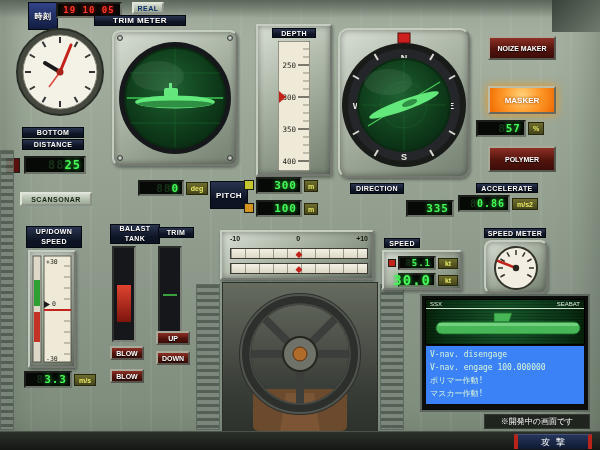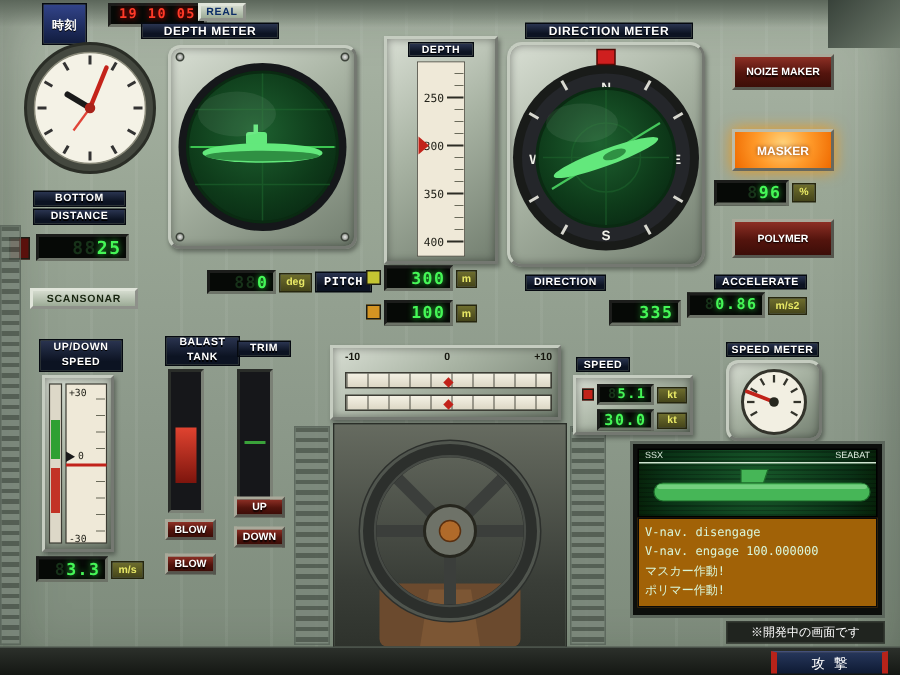"19 10 05" div.abs { left: 72px -> 56px }
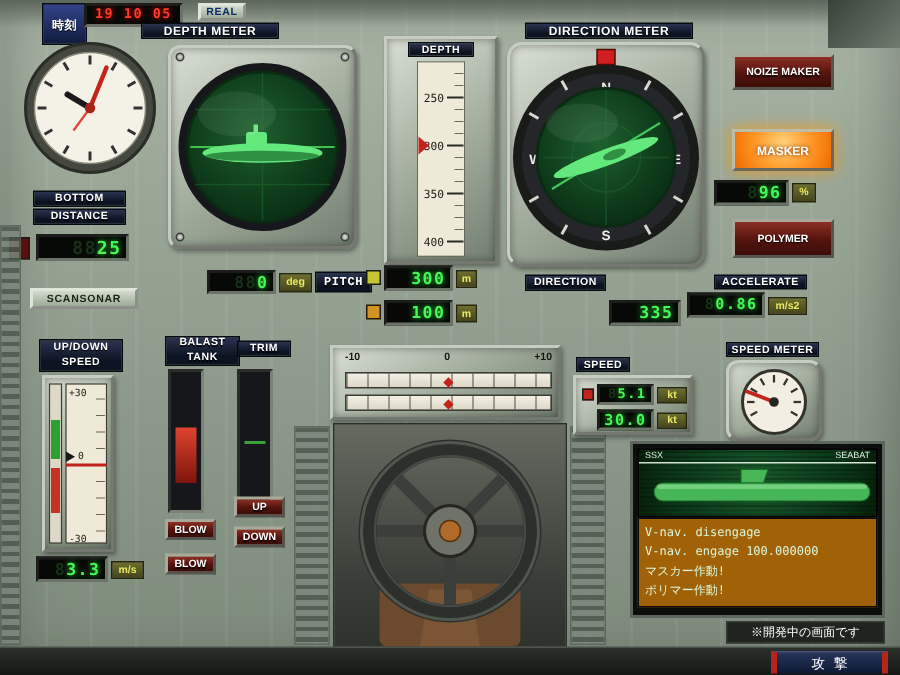"DEPTH METER" span { text: DEPTH -> TRIM }
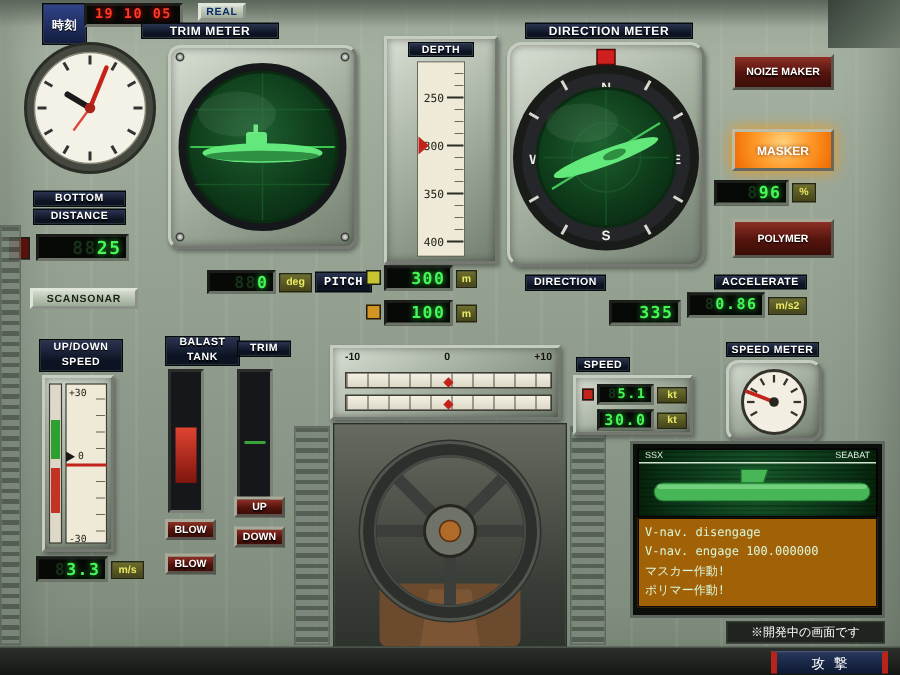"DIRECTION METER" div.abs { html: <div> <span>DIRECTION METER</span> </div> -> none }
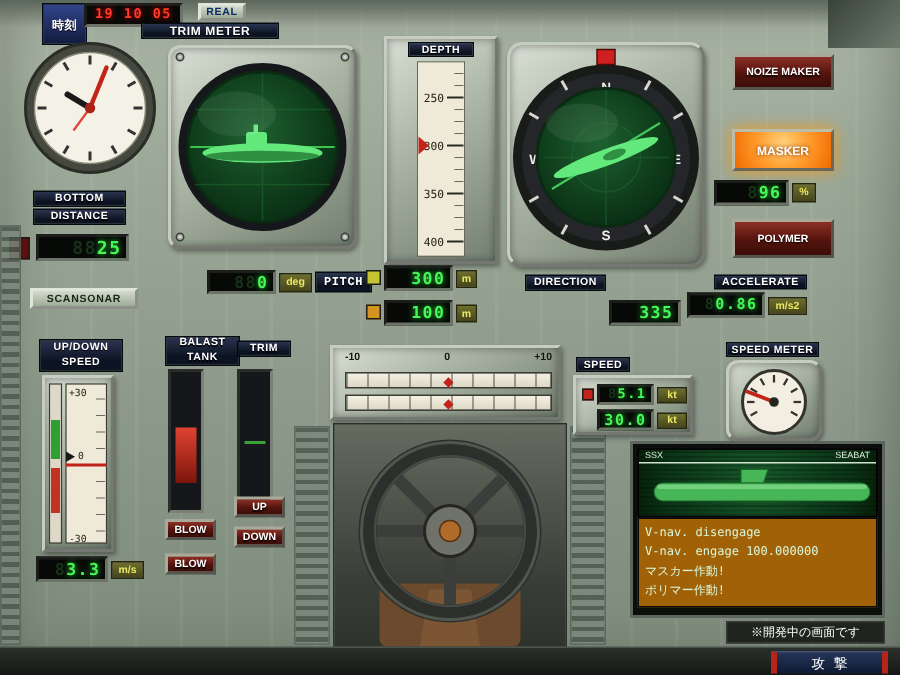"96" span.lit { text: 96 -> 57 }
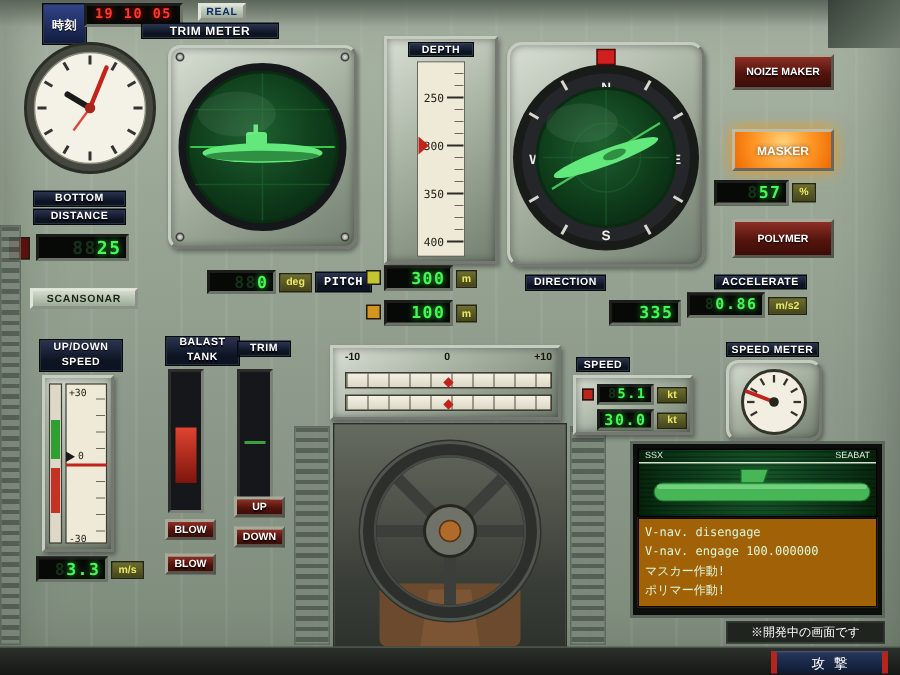"PITCH" div.abs { font-family: Liberation Mono, monospace -> none; height: 14px -> 28px }
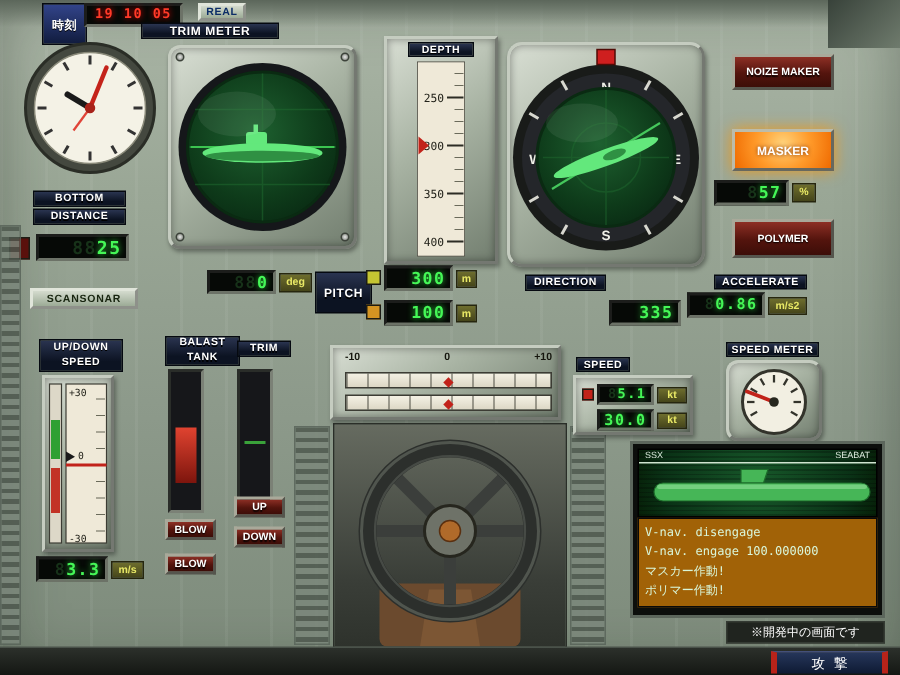"30.0" div.abs { font-size: 10px -> 14px }
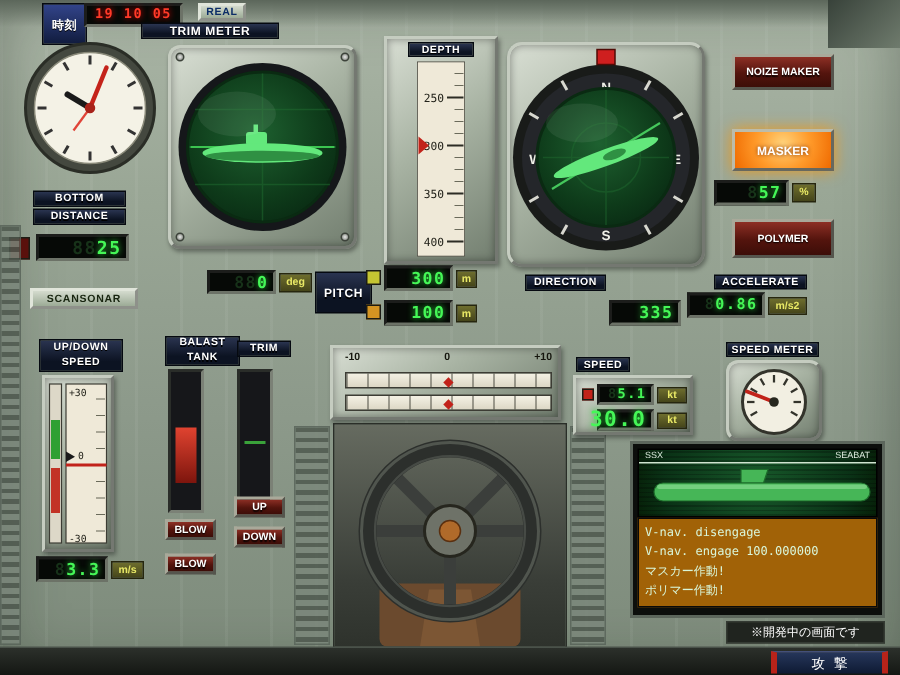"V-nav. disengage" div { background: #a16207 -> #3b82f6 }
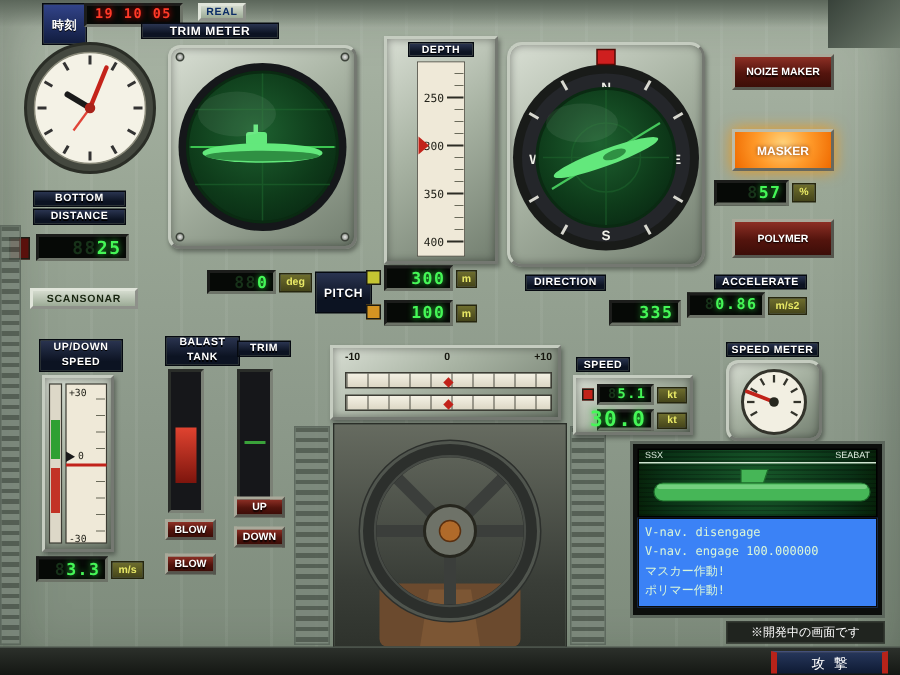"マスカー作動!" div.console-line { order: before "ポリマー作動!" -> after "ポリマー作動!" }
